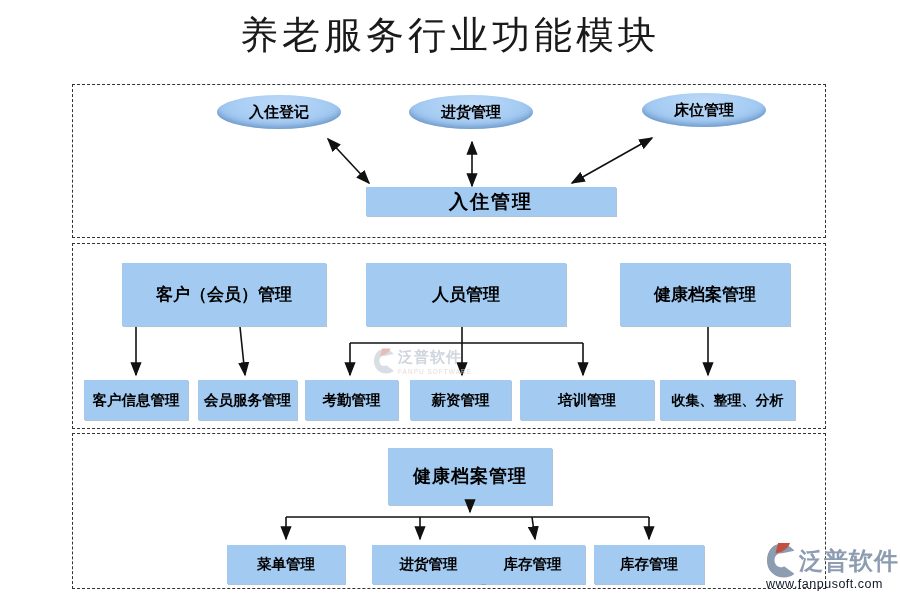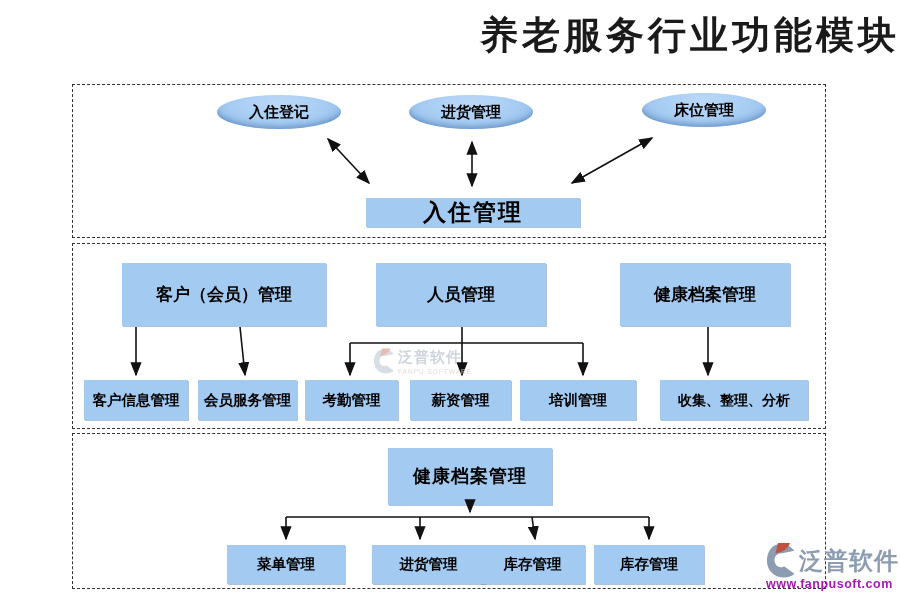"养老服务行业功能模块" .title { font-weight: bold -> normal; text-align: right -> center }
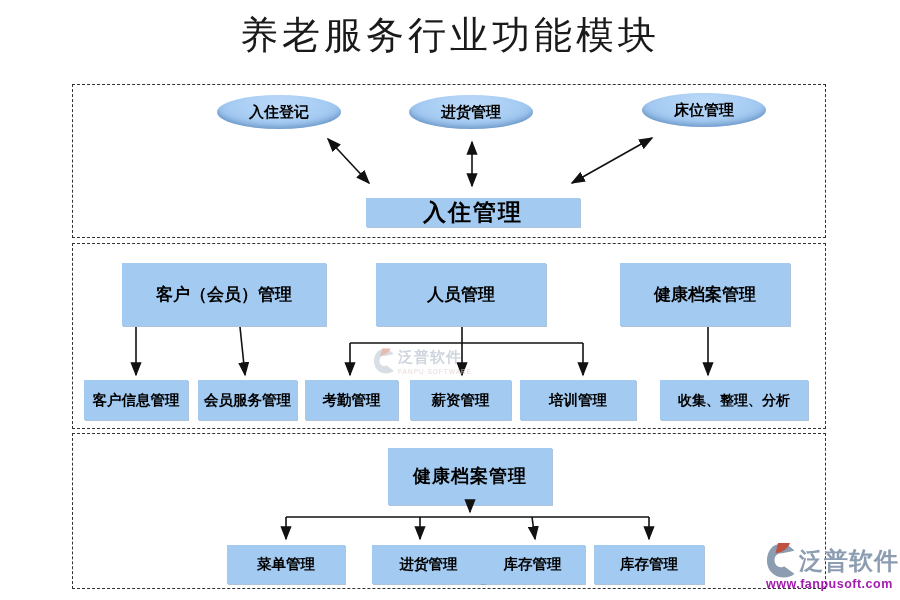"入住管理" .mainbox1 { font-size: 23px -> 19px; top: 198px -> 187px; width: 214px -> 250px }
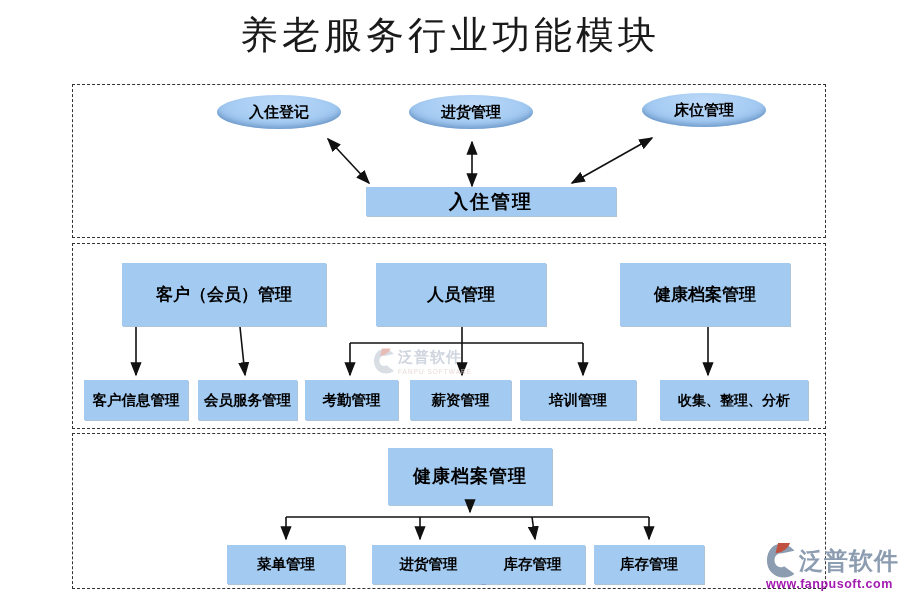"人员管理" .tb1 { left: 376px -> 366px; width: 170px -> 200px }
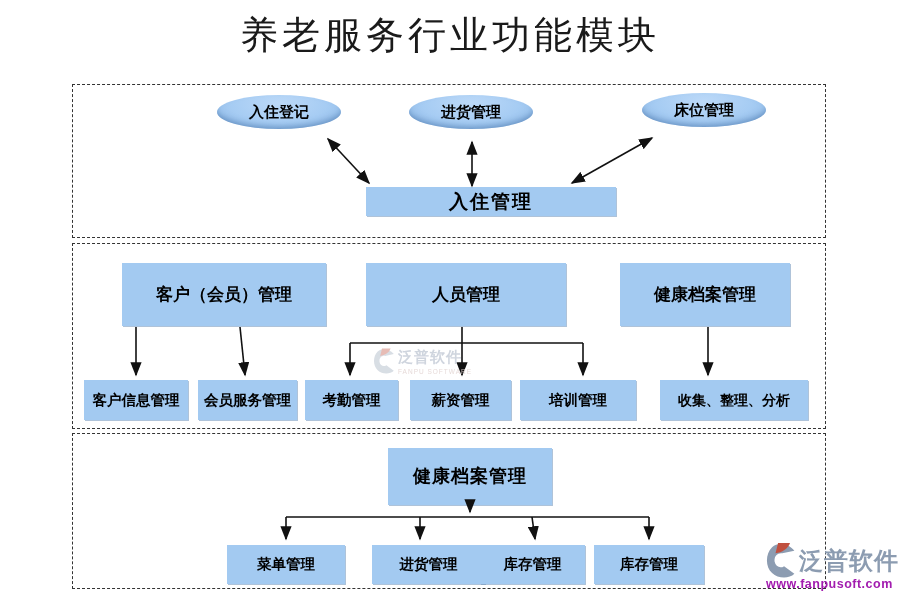"培训管理" .sb4 { width: 116px -> 134px }
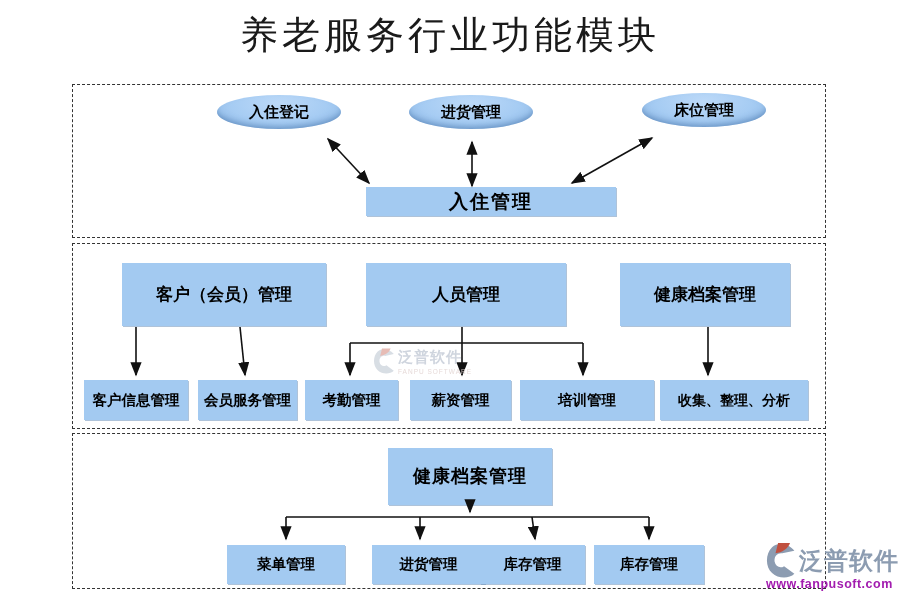"收集、整理、分析" .sb5 { width: 148px -> 135px }
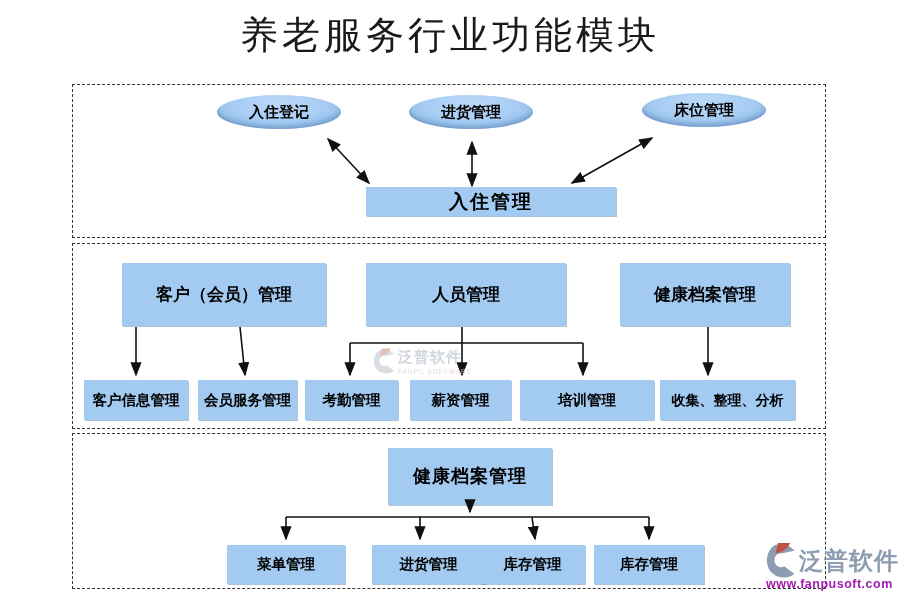"www.fanpusoft.com" .footer-logo .fl-url { color: #a21caf -> #0f172a; font-weight: bold -> normal }
